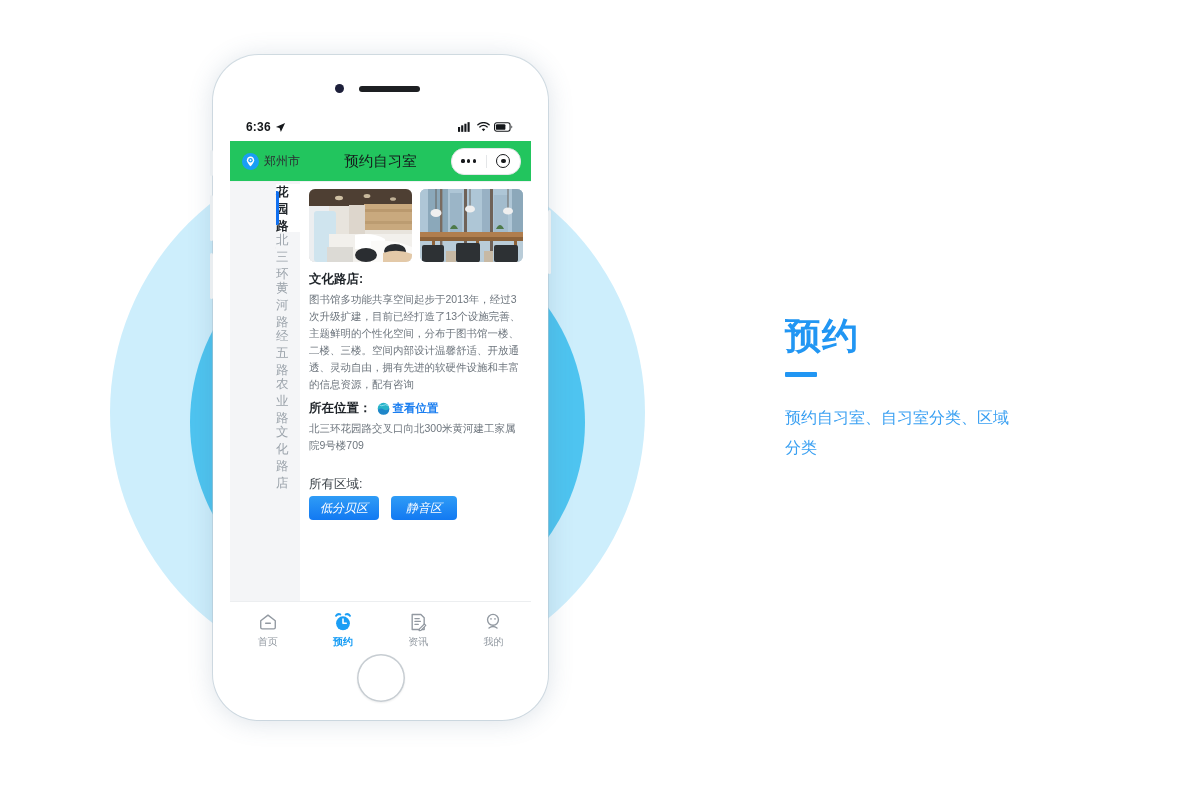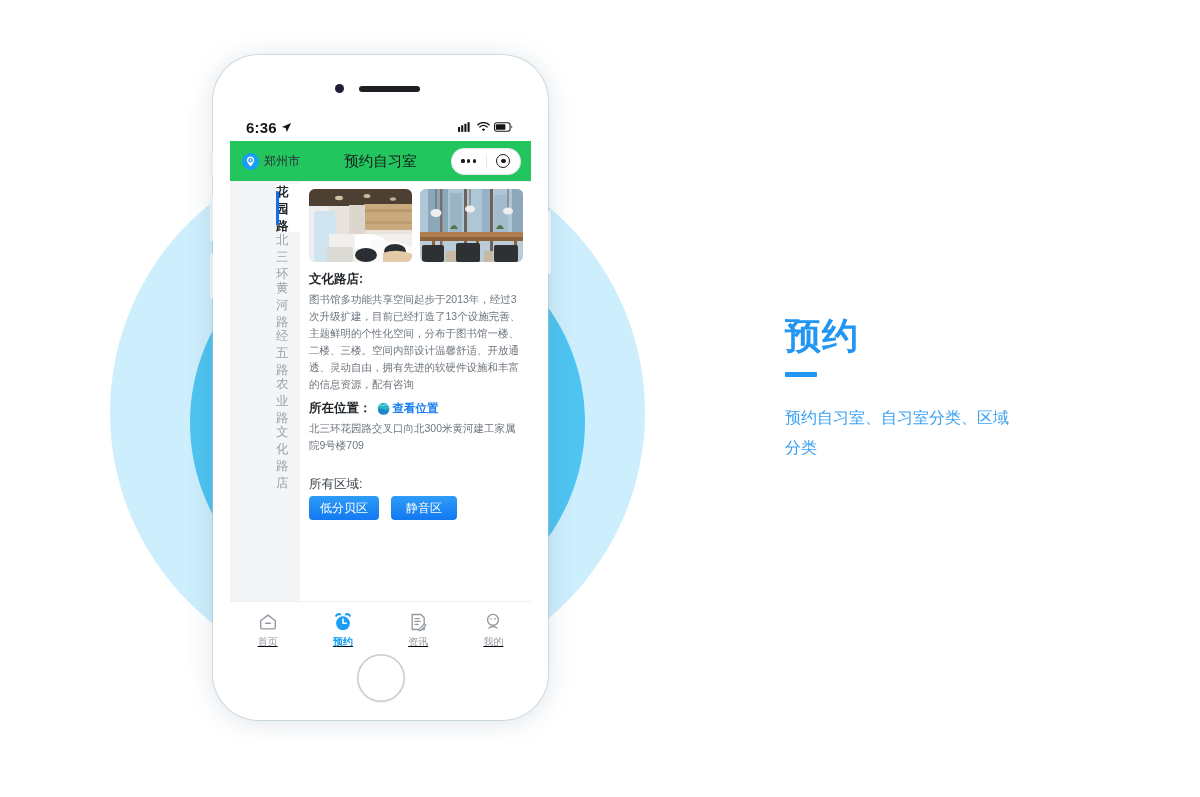"6:36" #status-time { font-size: 15px -> 12px }
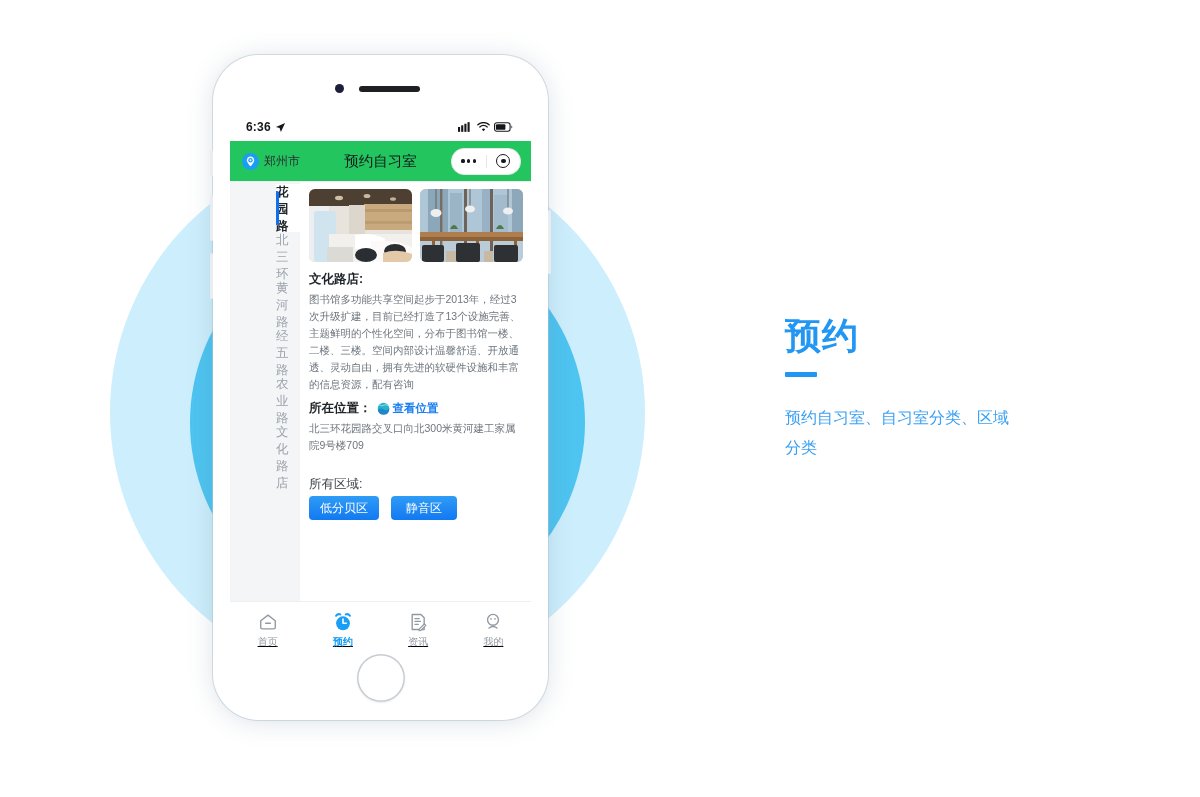"低分贝区" #tags-row { font-style: none -> italic }
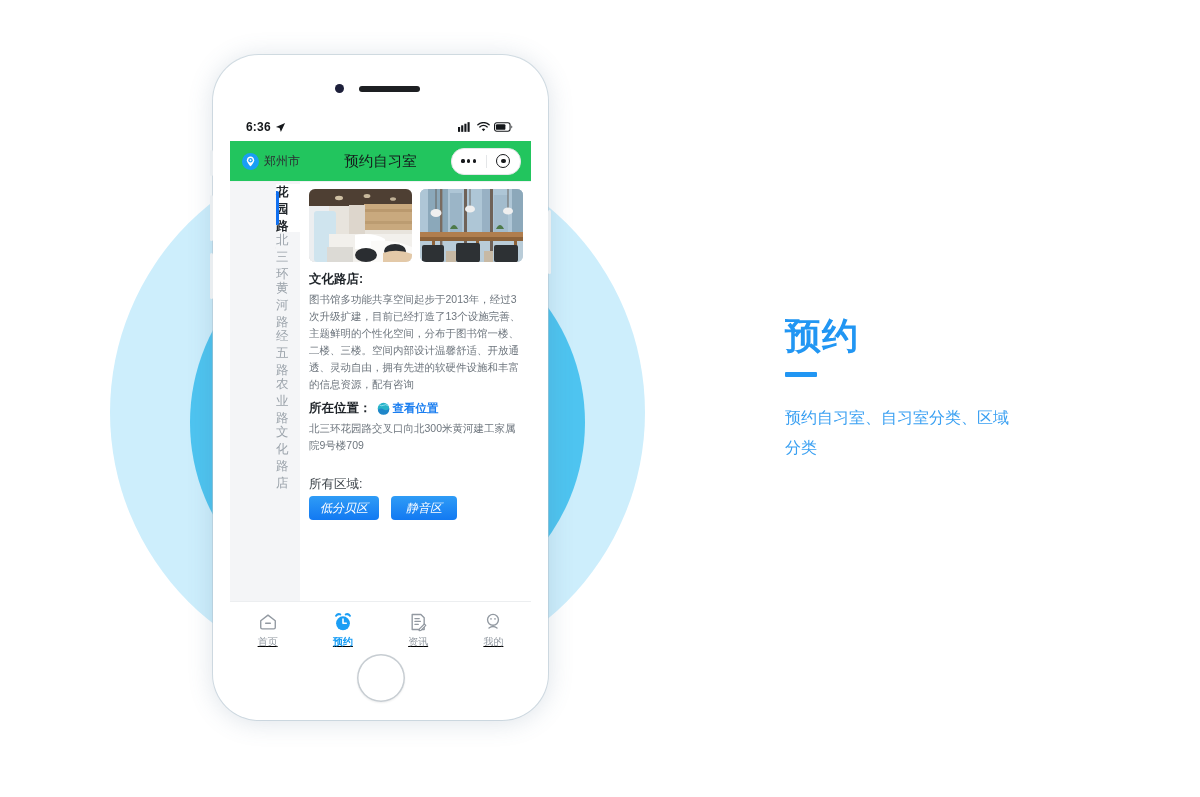"首页" .tab-item { text-decoration: underline -> none }
